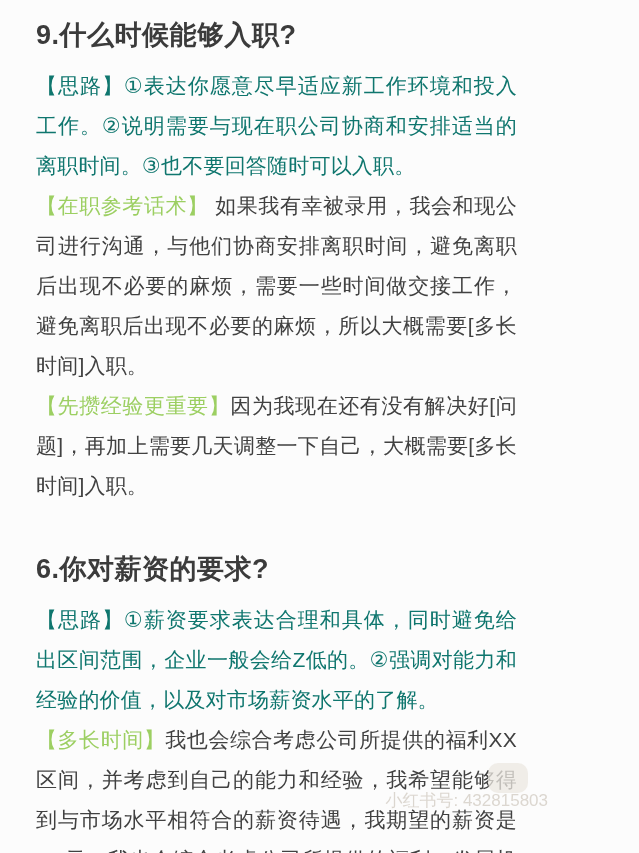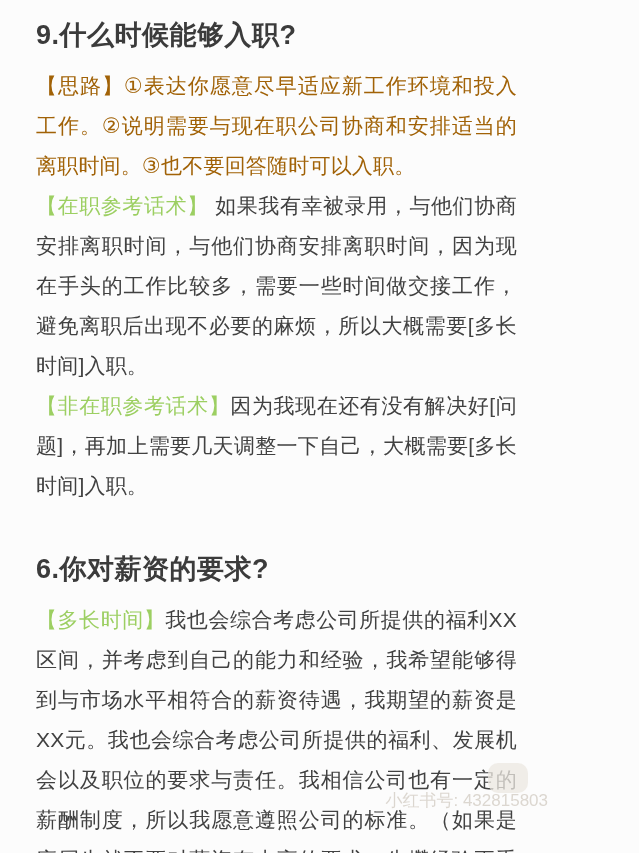"【思路】①表达你愿意尽早适应新工作环境和投入工作。②说明需要与现在职公司协商和安" .red-text { color: #a16207 -> #0f766e }
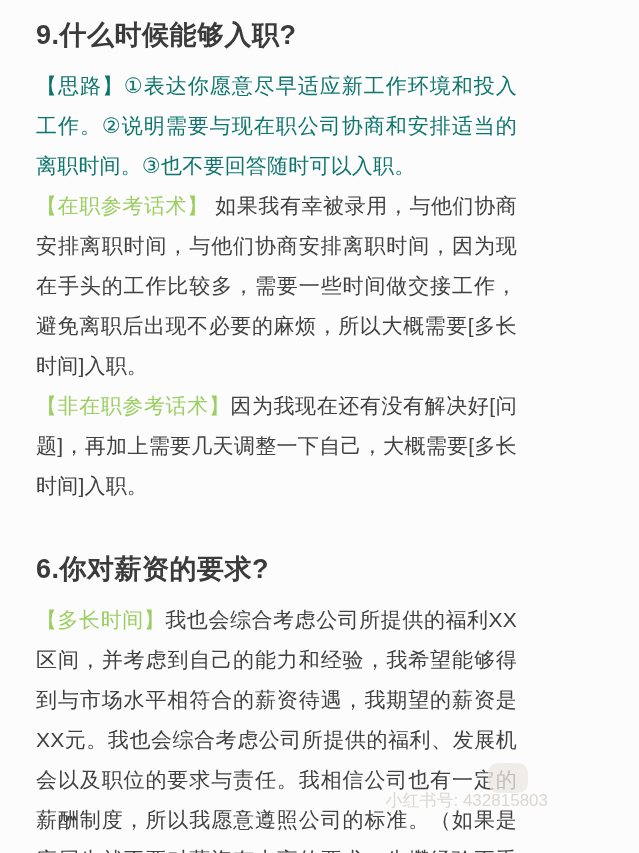"如果我有幸被录用，与他们协商安排离职时间，与他们协商安排离职时间，因为现在手头的" span { text: 与他们协商安排离职时间，与他们协商安排离职时间，因为现在手头的工作比较多 -> 我会和现公司进行沟通，与他们协商安排离职时间，避免离职后出现不必要的麻烦 }
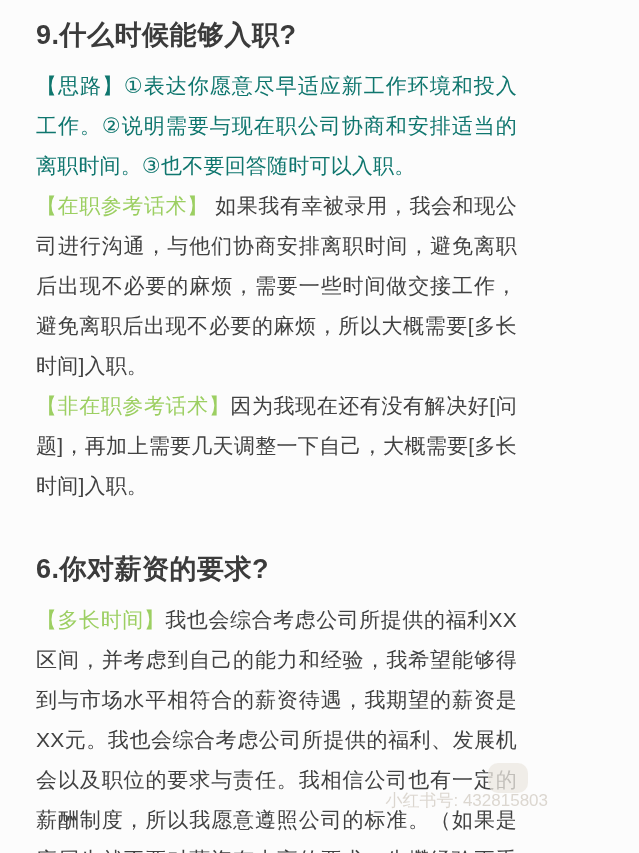"【非在职参考话术】" span.label-green { text: 非在职参考话术 -> 先攒经验更重要 }
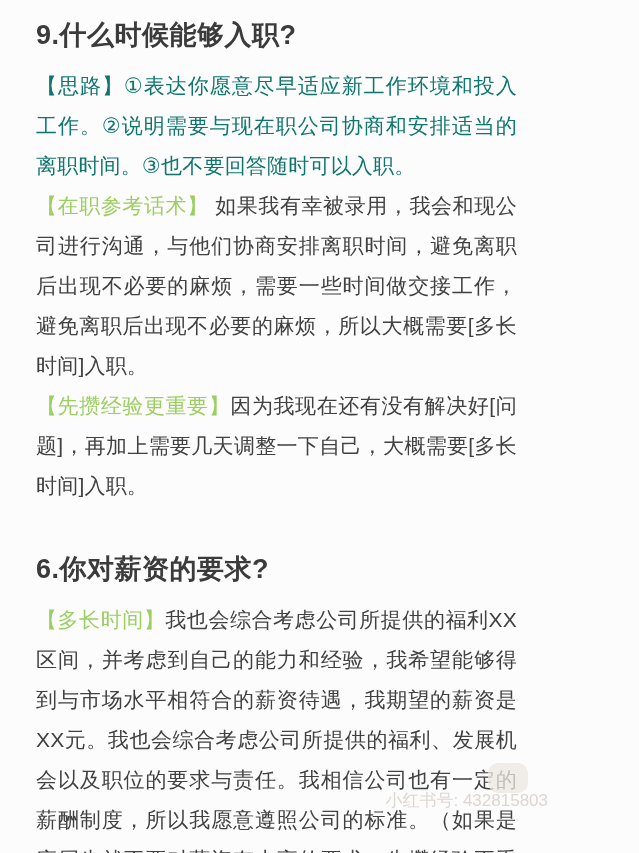"【思路】①薪资要求表达合理和具体，同时避免给出区间范围，企业一般会给Z低的。②强" p.red-text { html: none -> <p><span>【思路】</span><span>①薪资要求表达合理和具体，同时避免给出区间范围，企业一般会给Z低的。②强调对能力和经验的价值，以及对市场薪资水平的了解。</span></p> }
